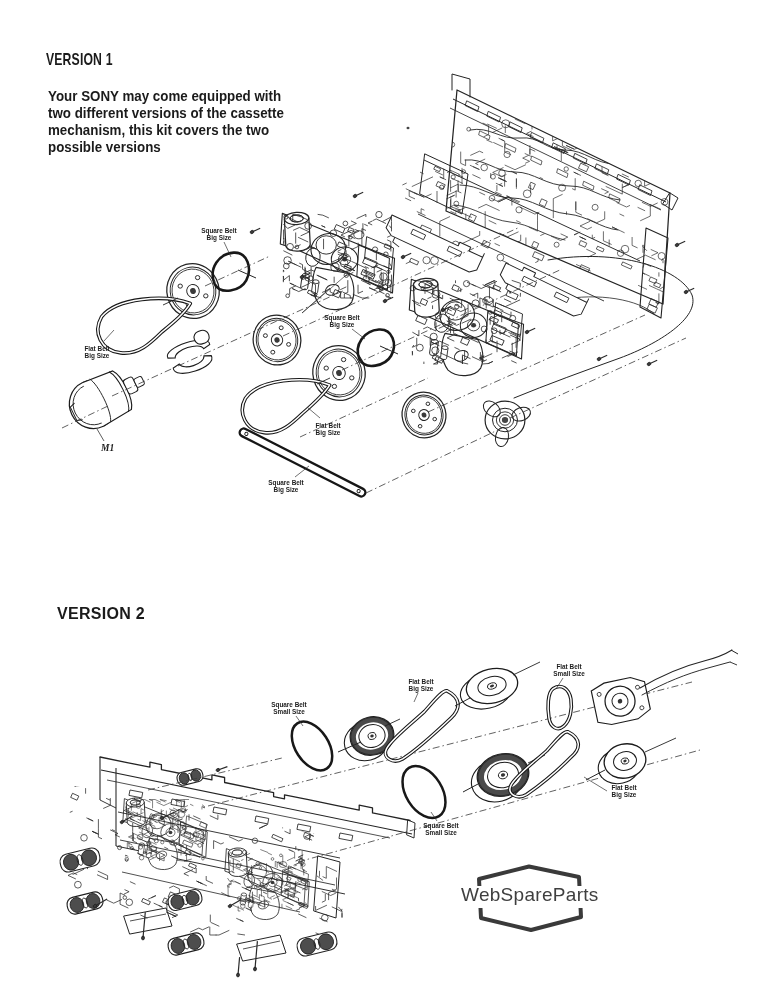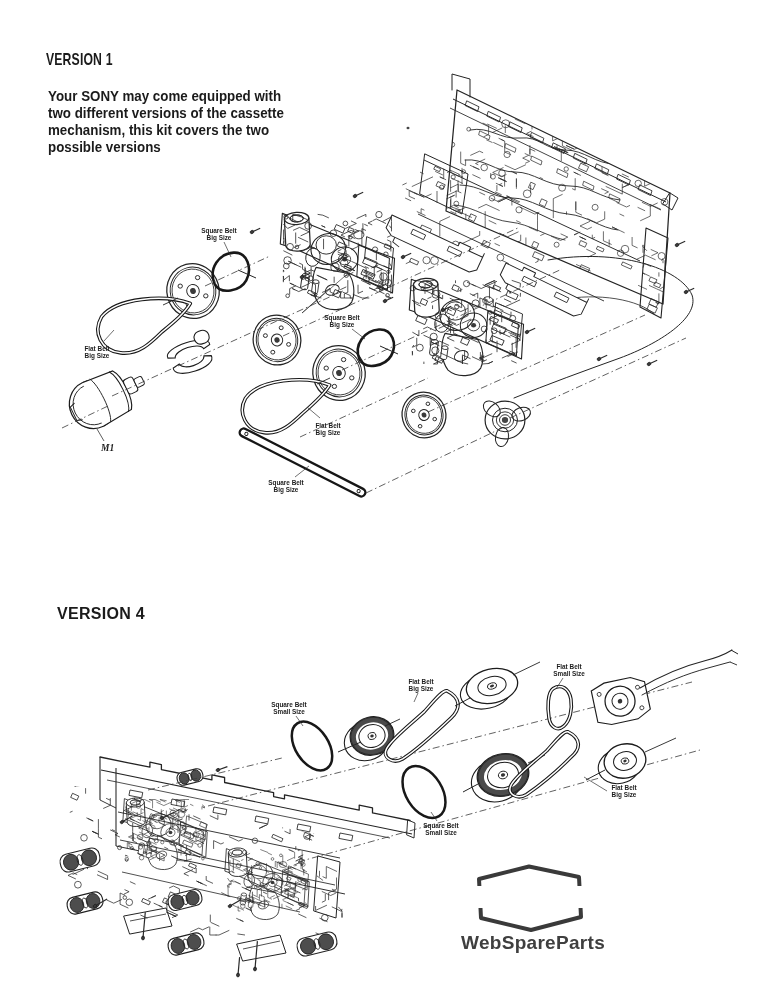"VERSION 4" div.h2 { text: 4 -> 2 }
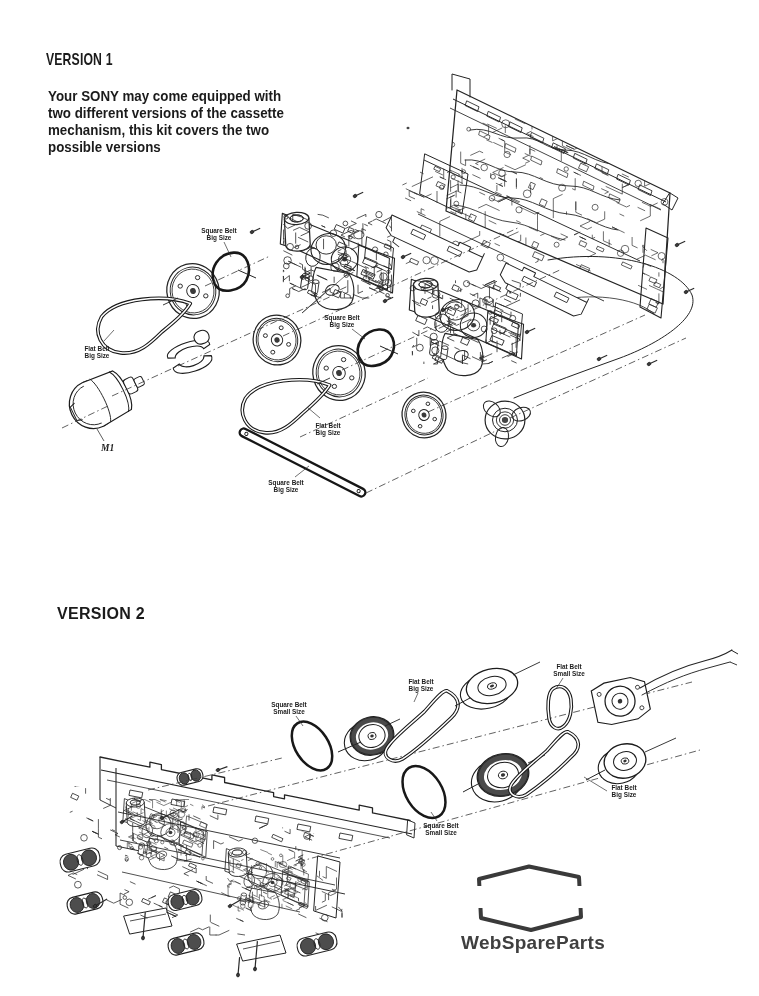"WebSpareParts" .wsp { font-weight: bold -> normal; margin-top: 48px -> none }
